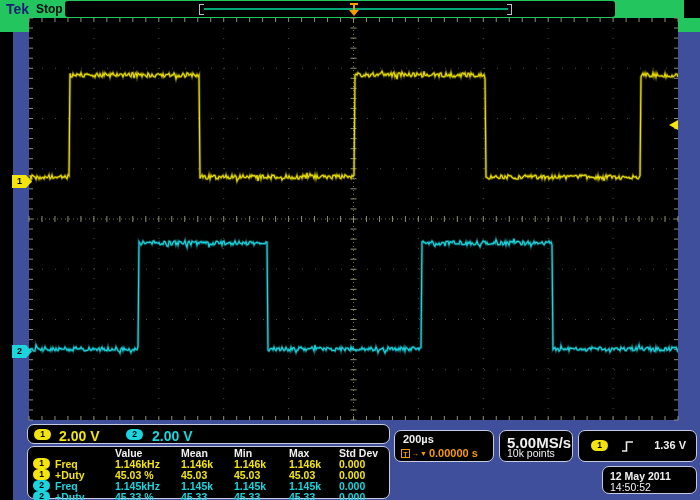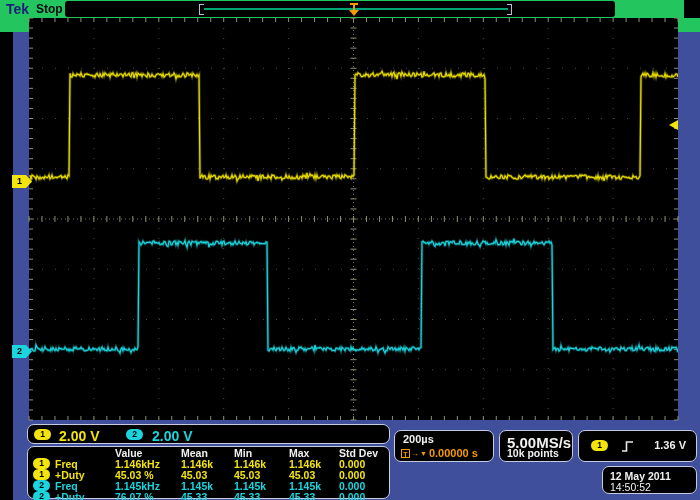"10k points" .ratebox .l2 { font-weight: bold -> normal }
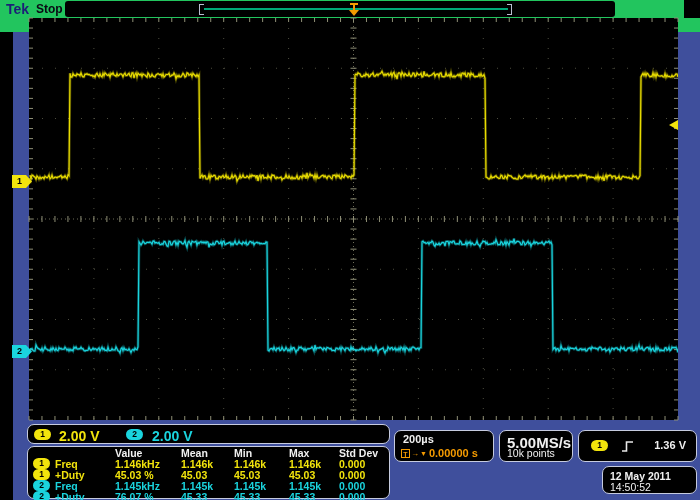"76.07 %" span.t-c { text: 76.07 -> 45.33 }
